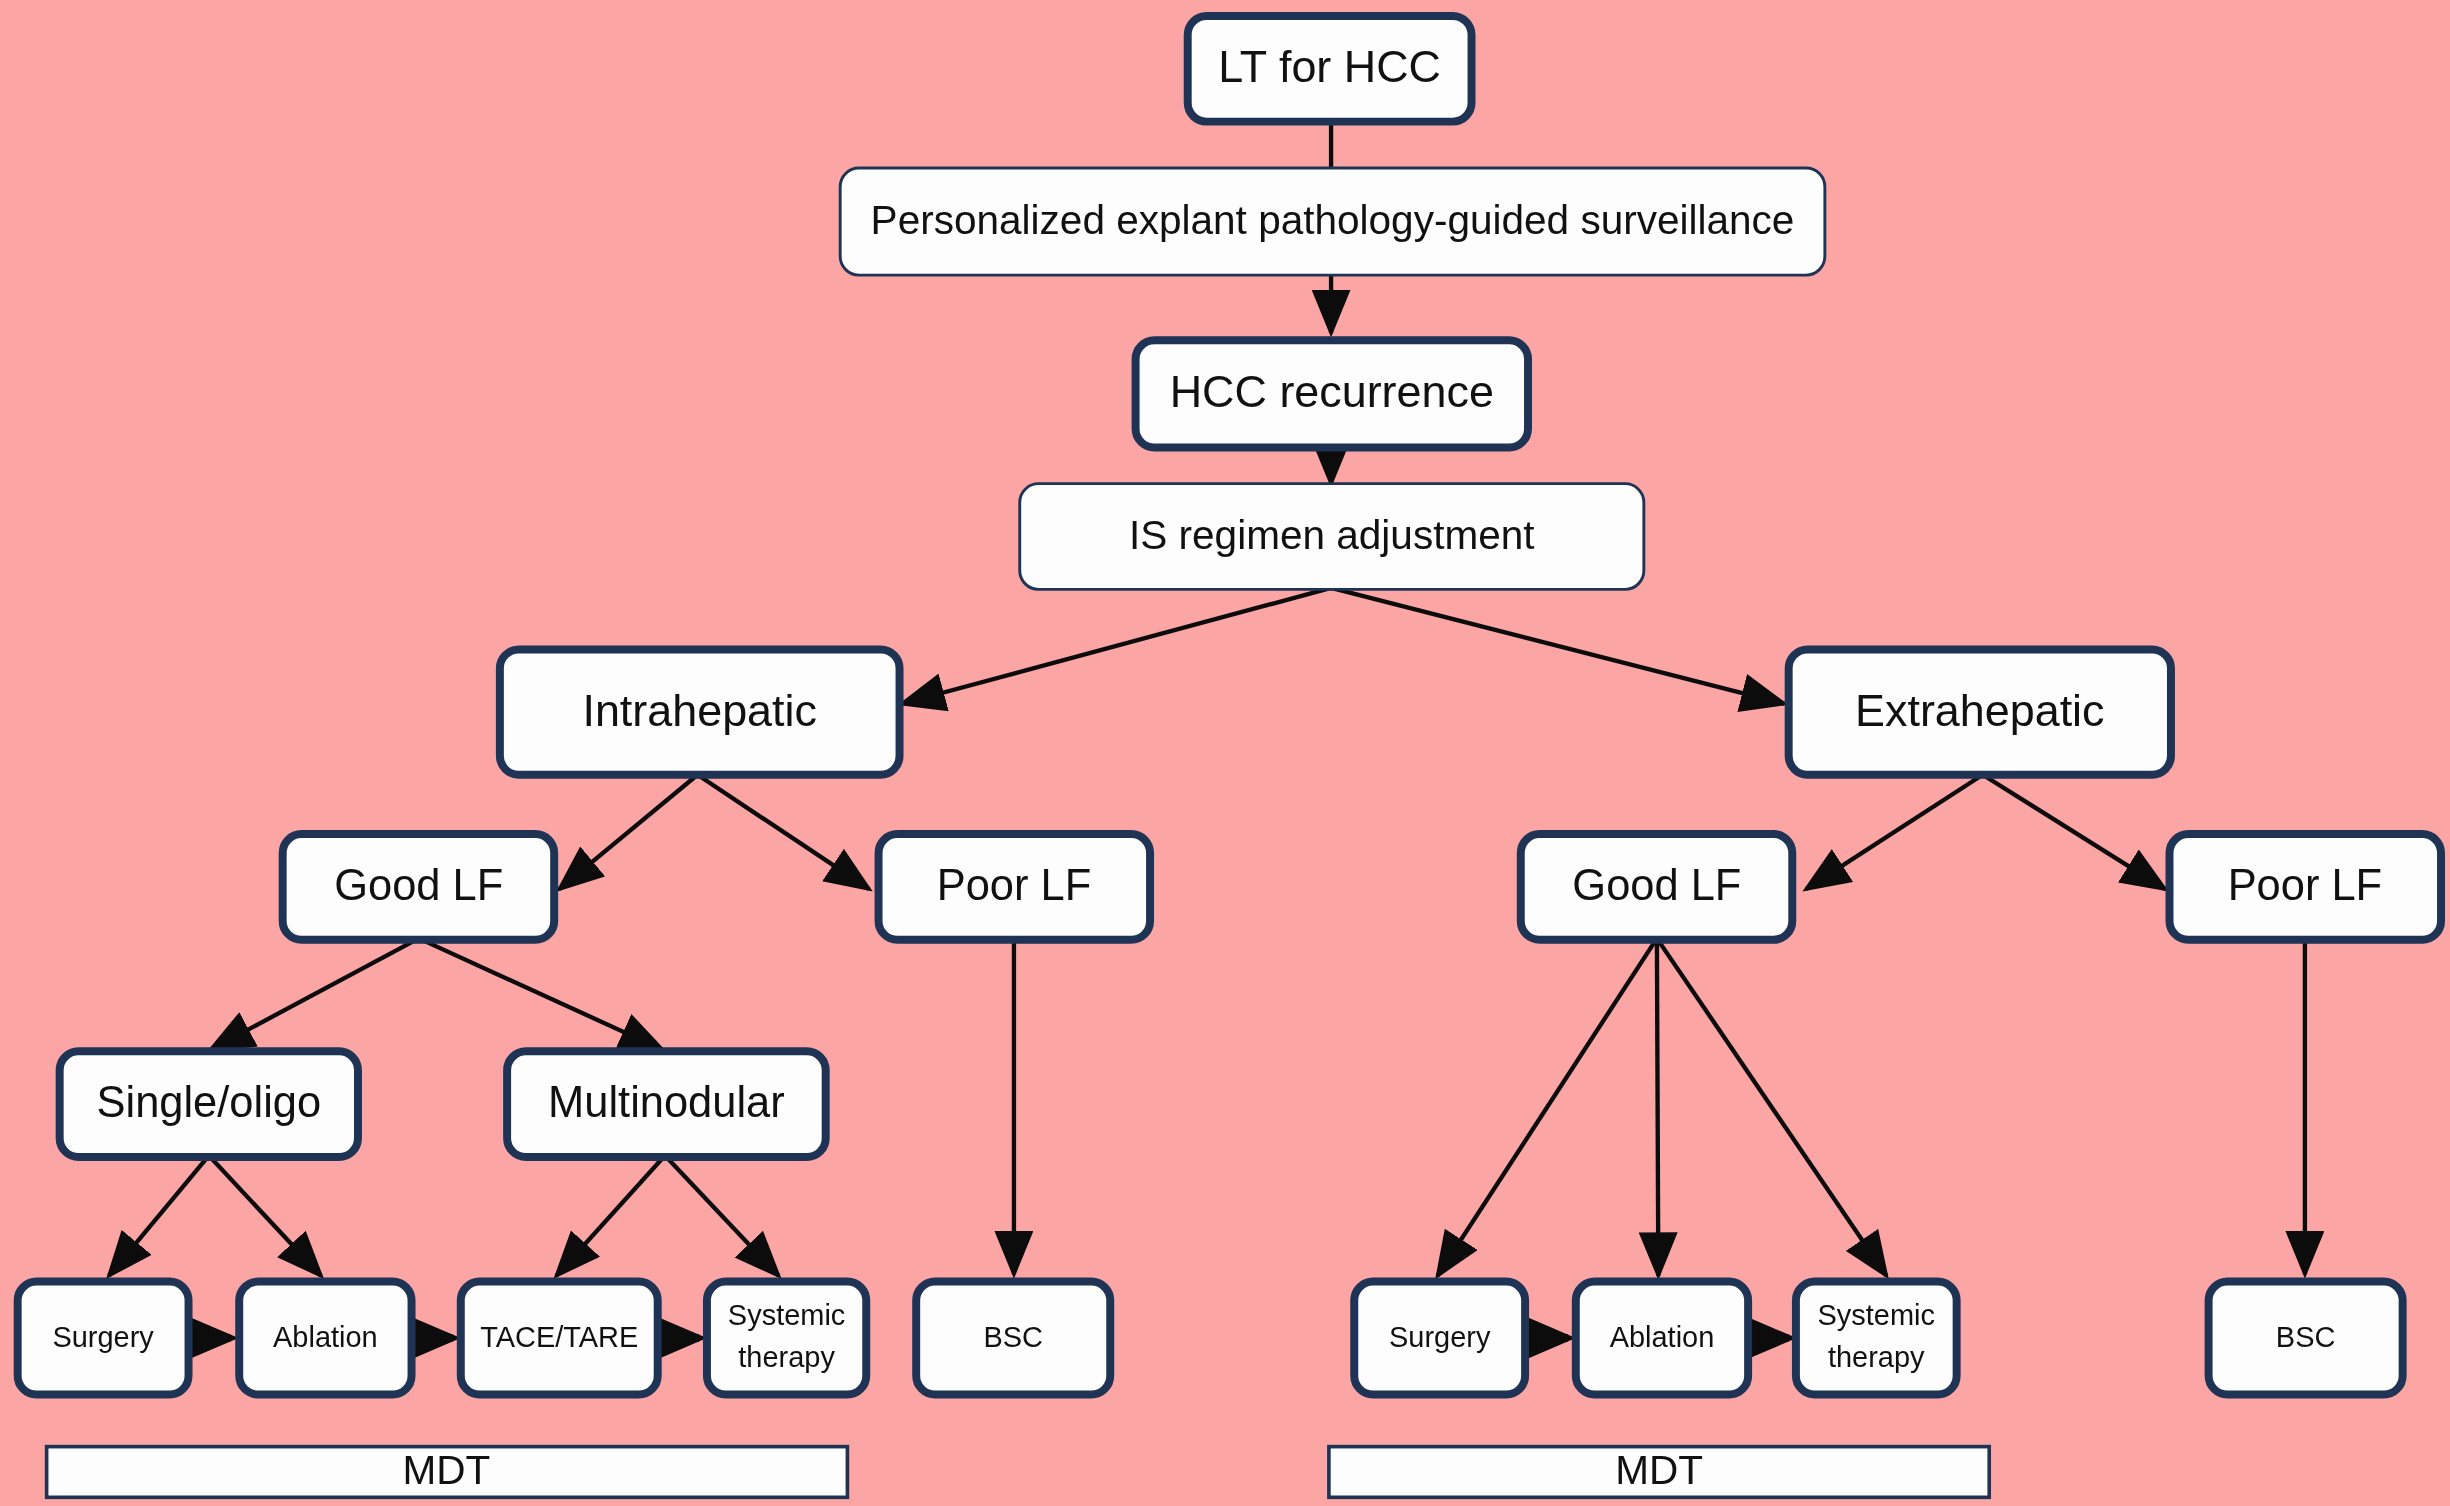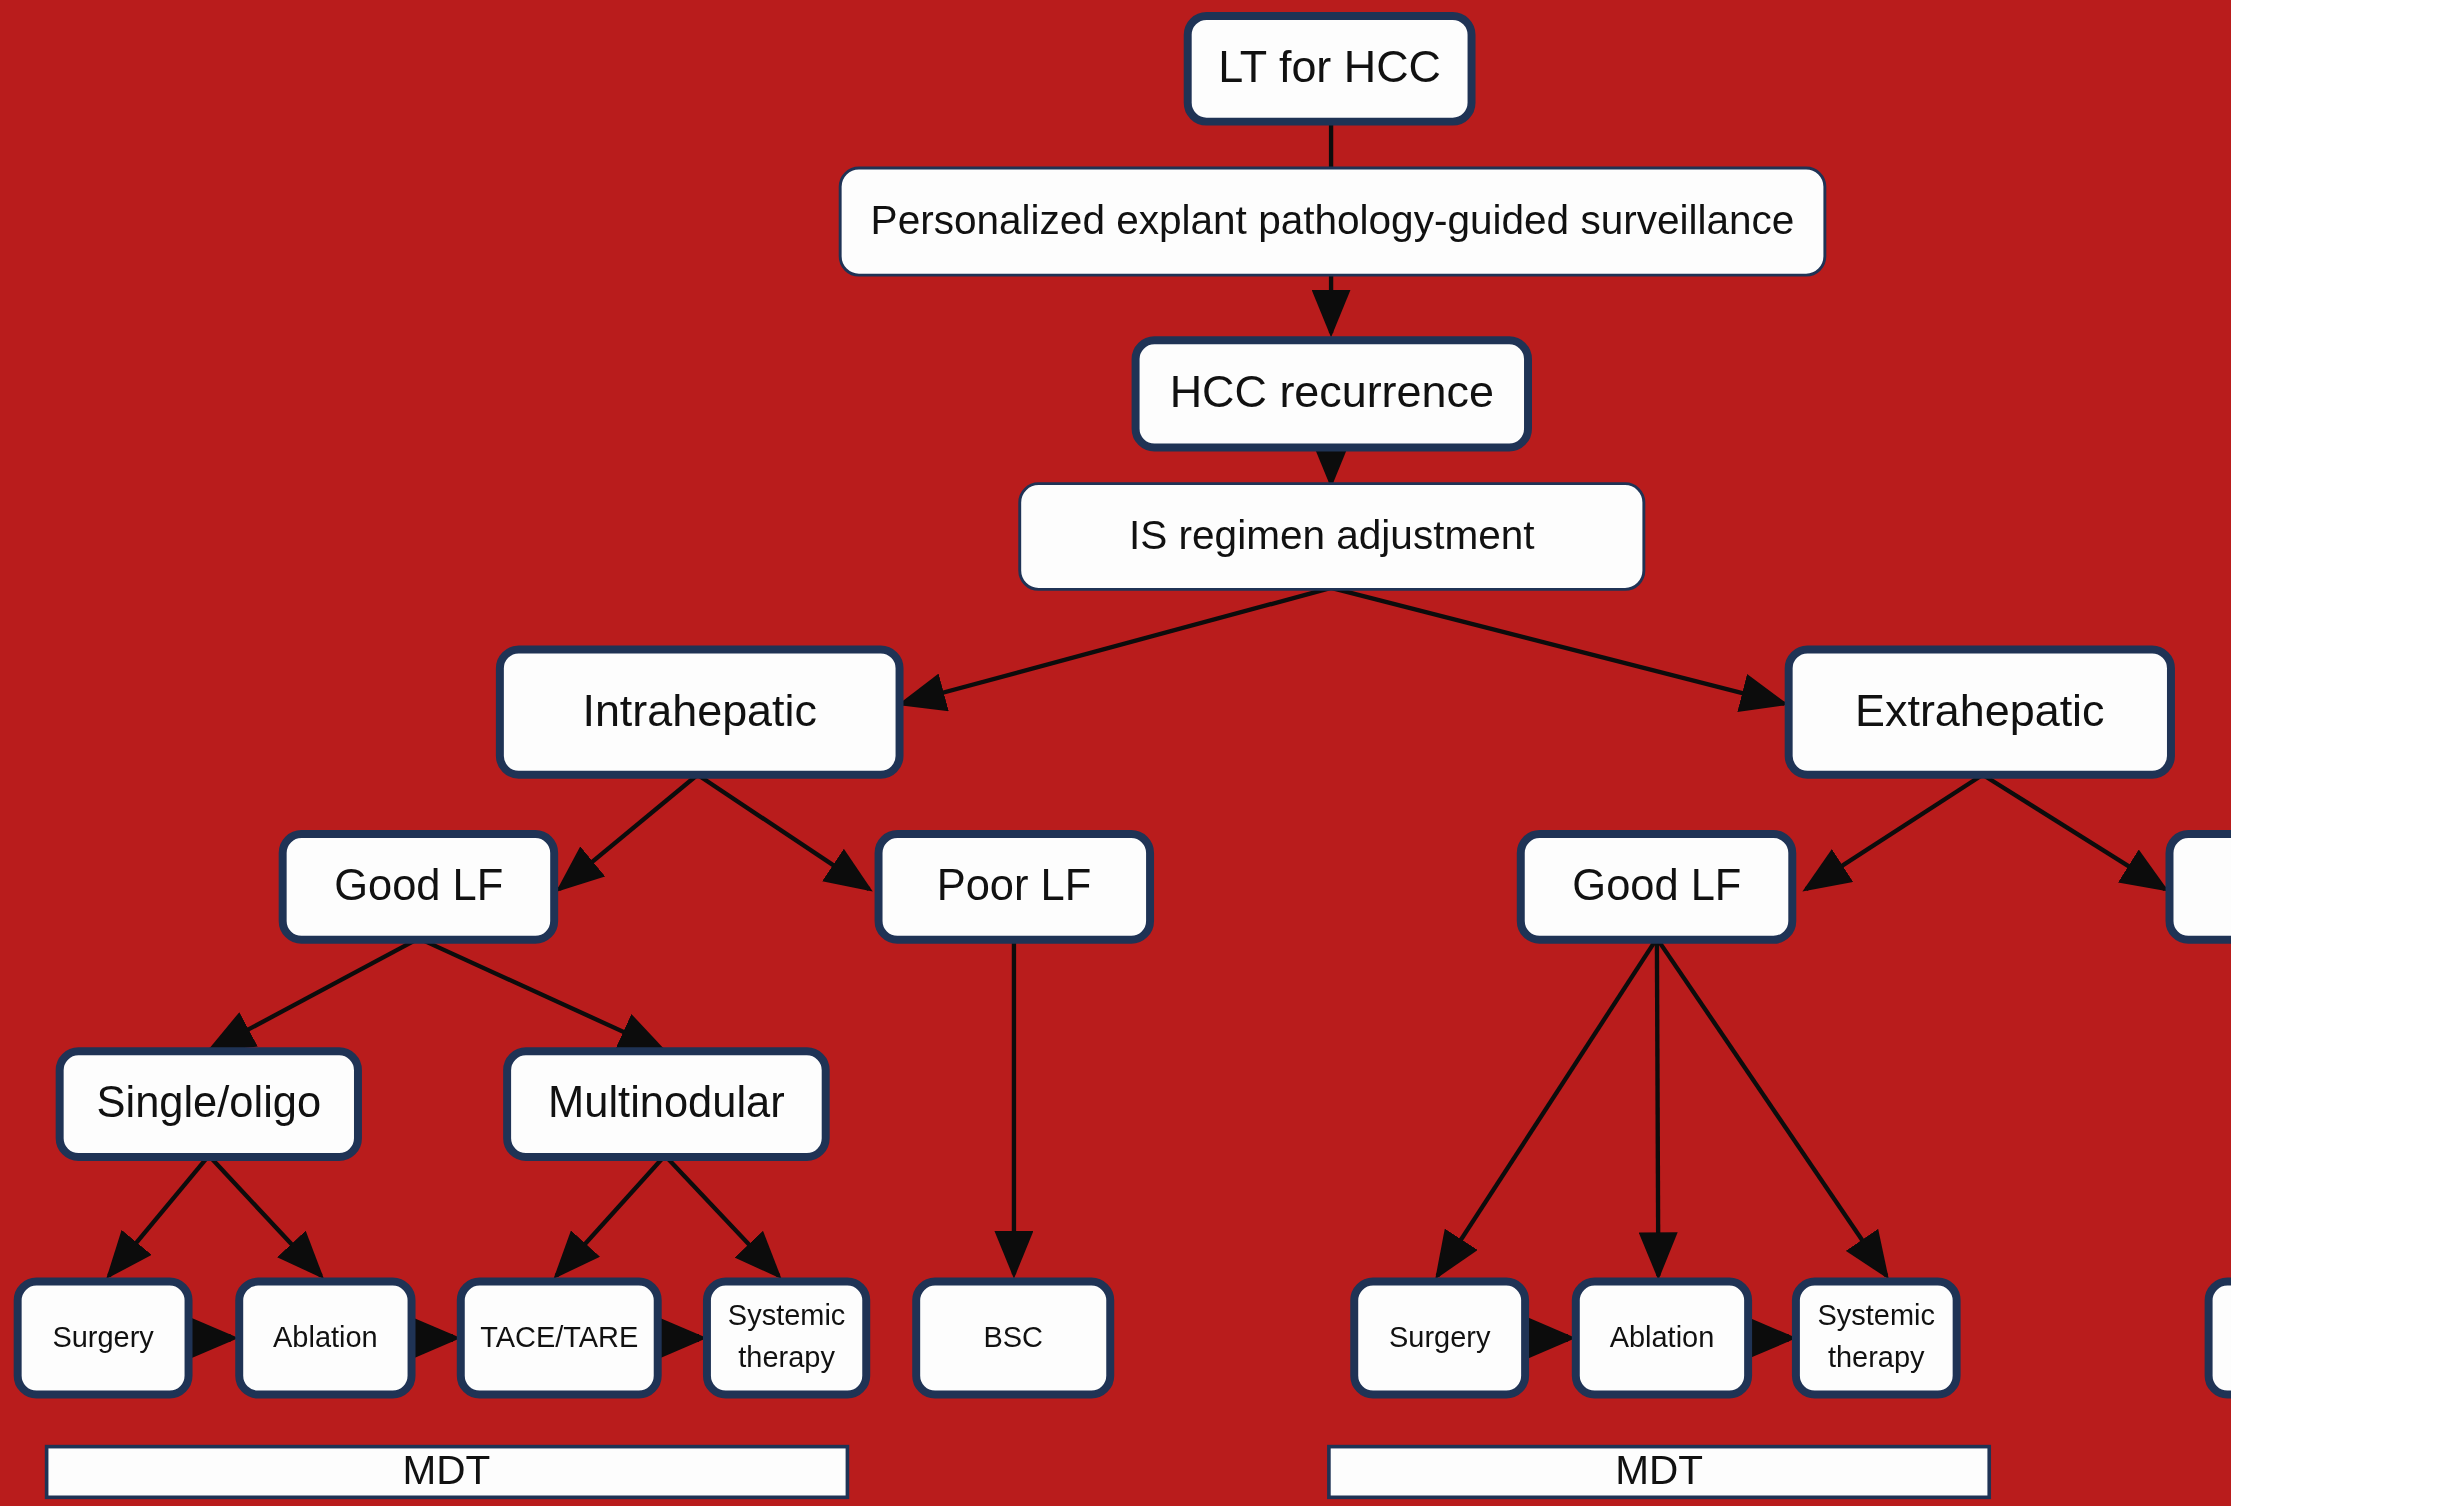"LT for HCC" #chart-root { background: #b91c1c -> #fca5a5; width: 2231px -> 2450px }
